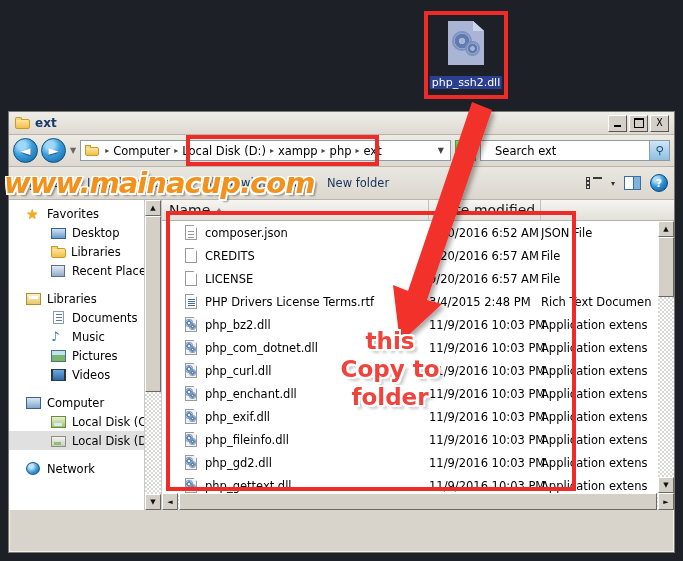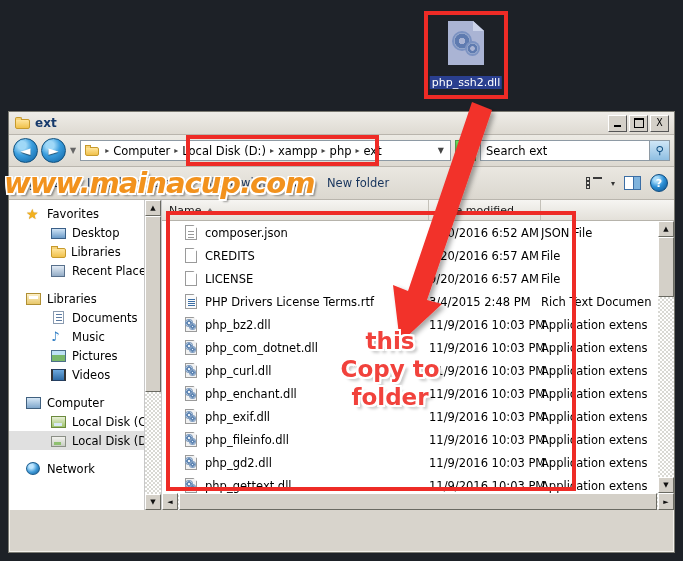"Search ext" #searchbox { padding-left: 5px -> 14px }
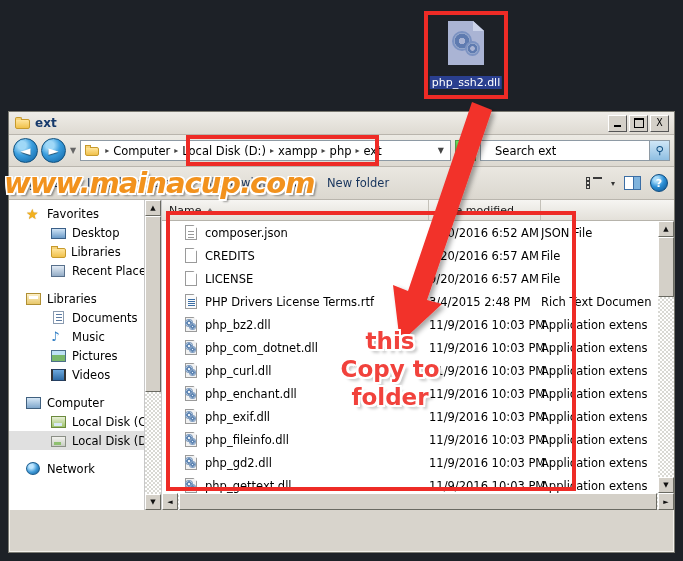"Name" .colh { font-size: 11px -> 14px }
